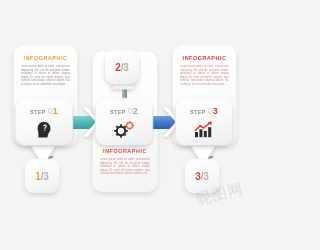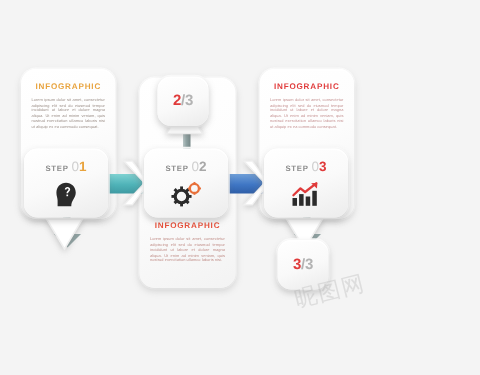"1/3" div.badge { html: none -> <div> <span> <span>1</span><span>/</span><span>3</span> </span> </div> }
